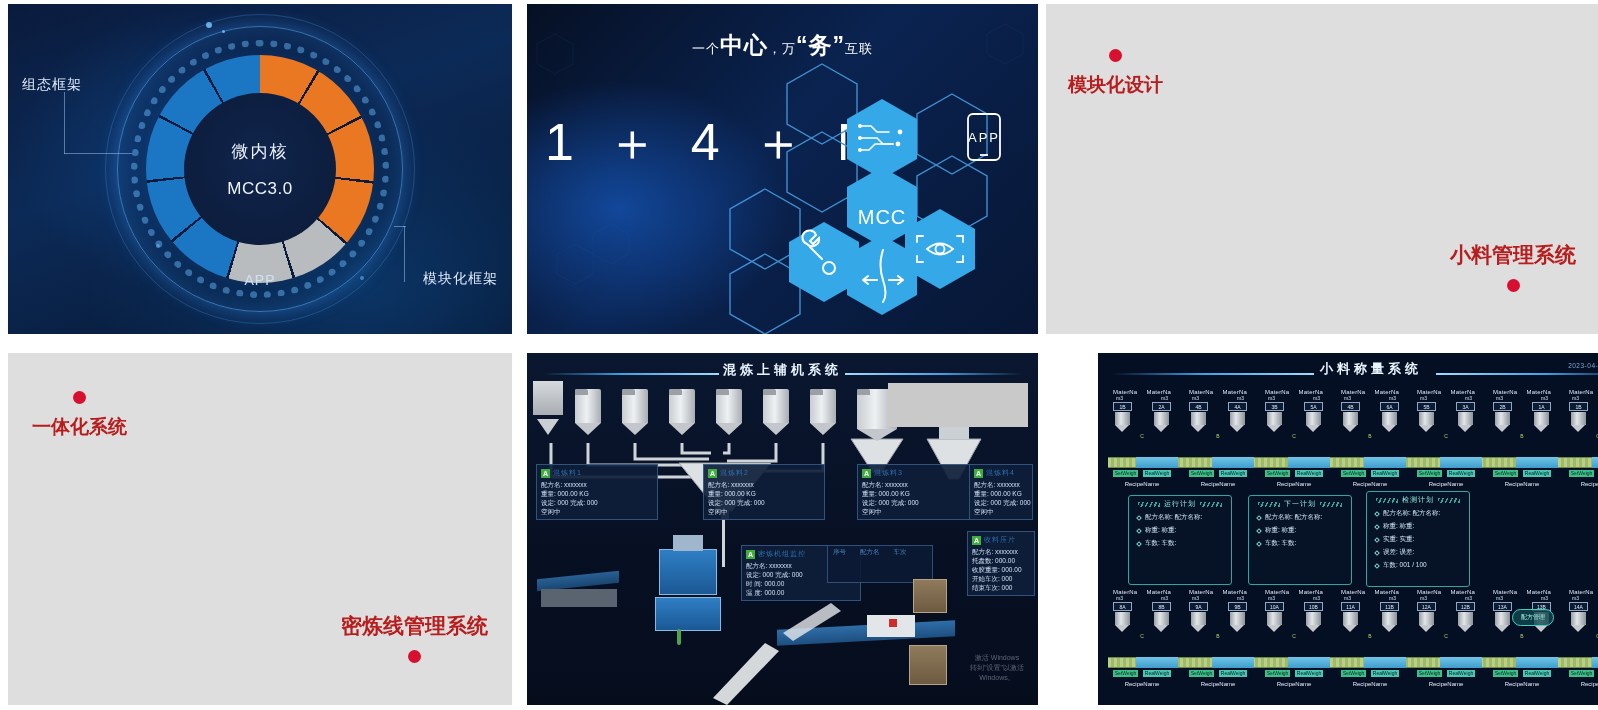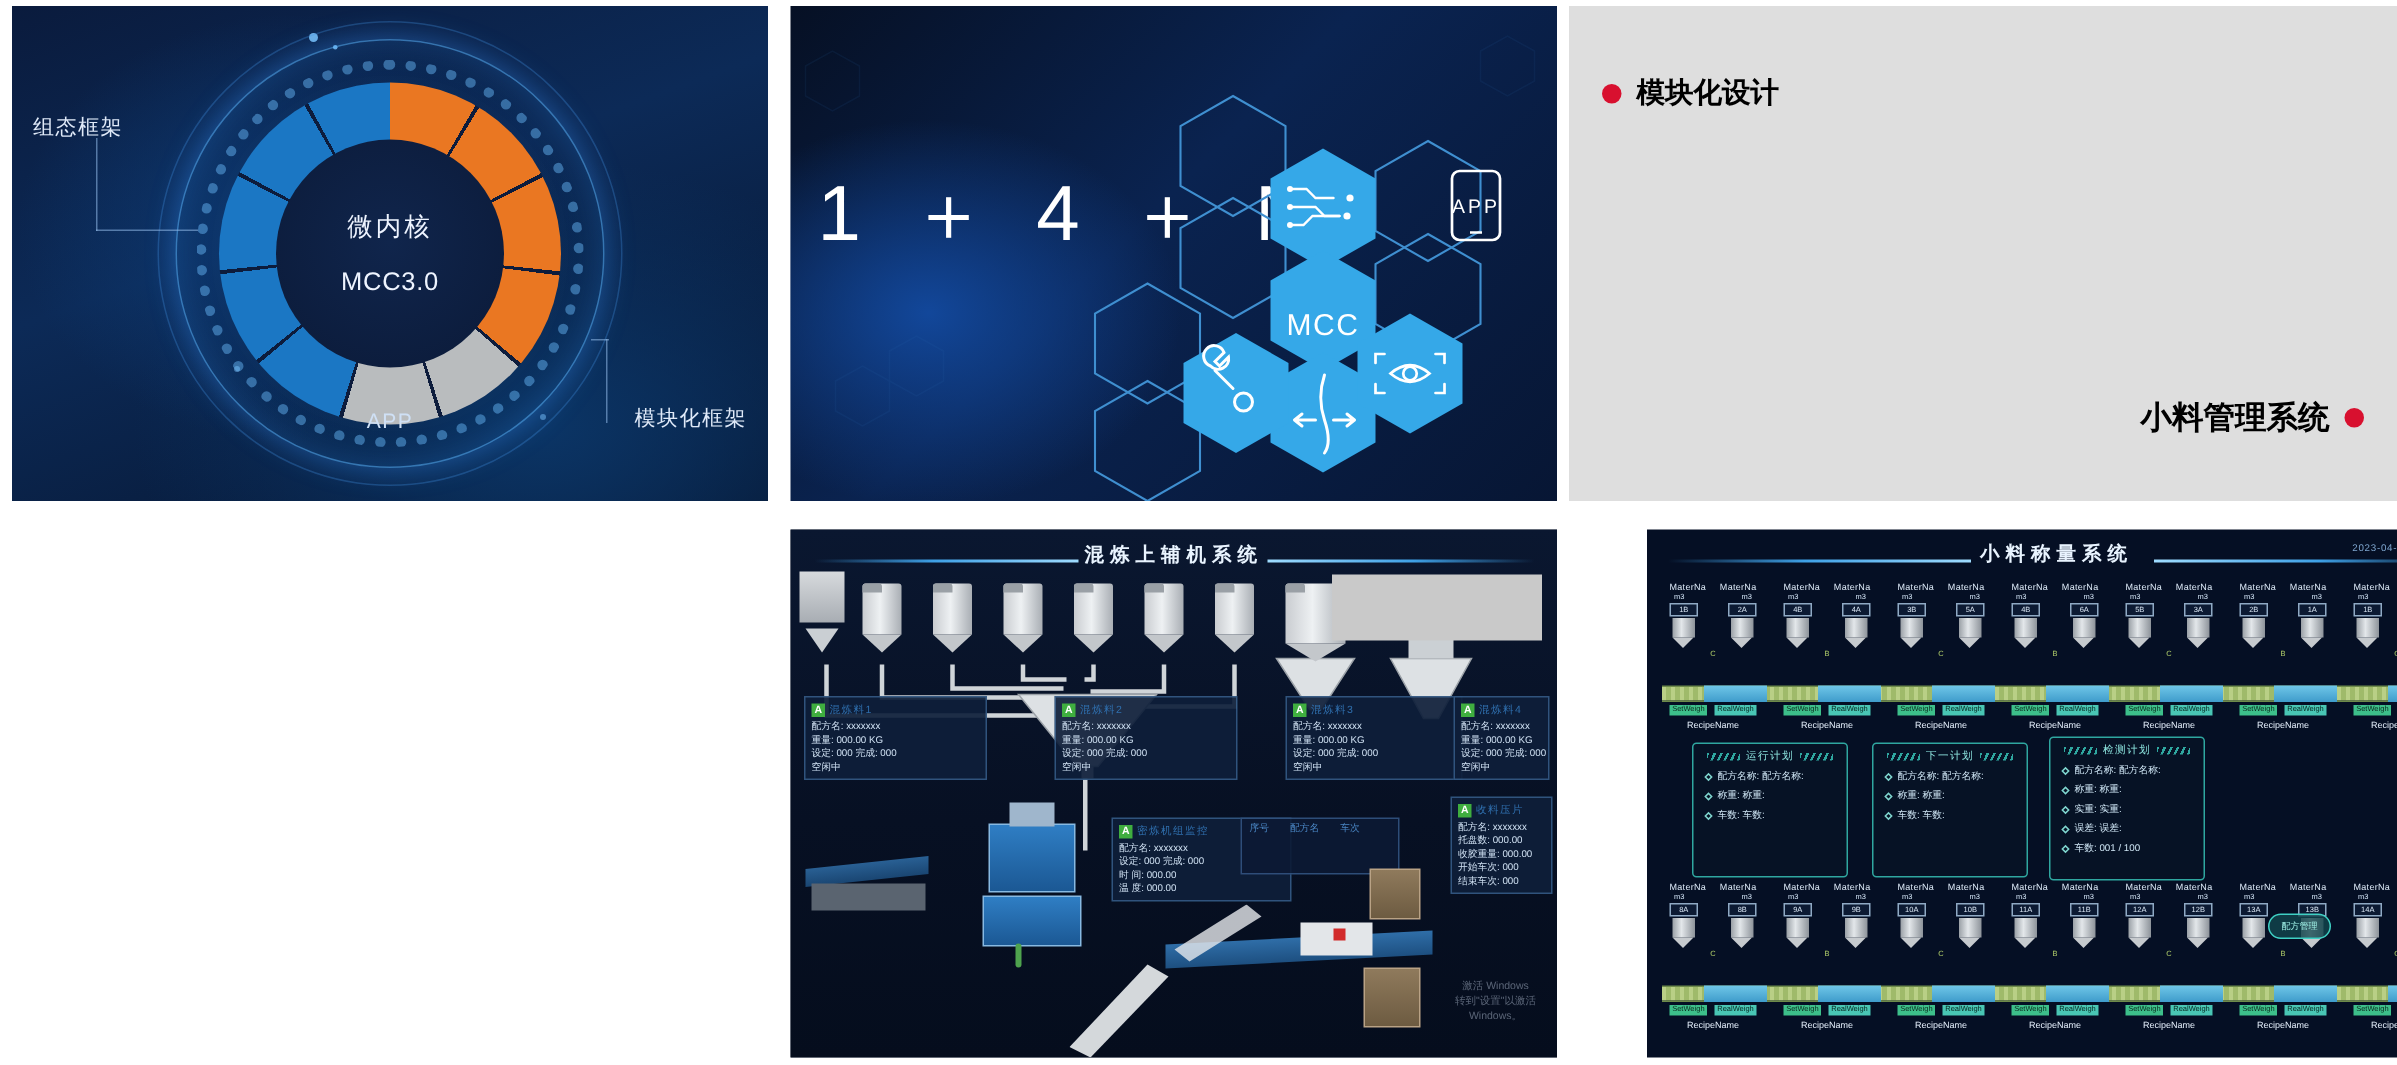"一个中心，万“务”互联" div.p2-title { html: none -> <div> <span>一个</span><span>中心</span><span>，万</span><span>“务”</span><span>互联</span> </div> }
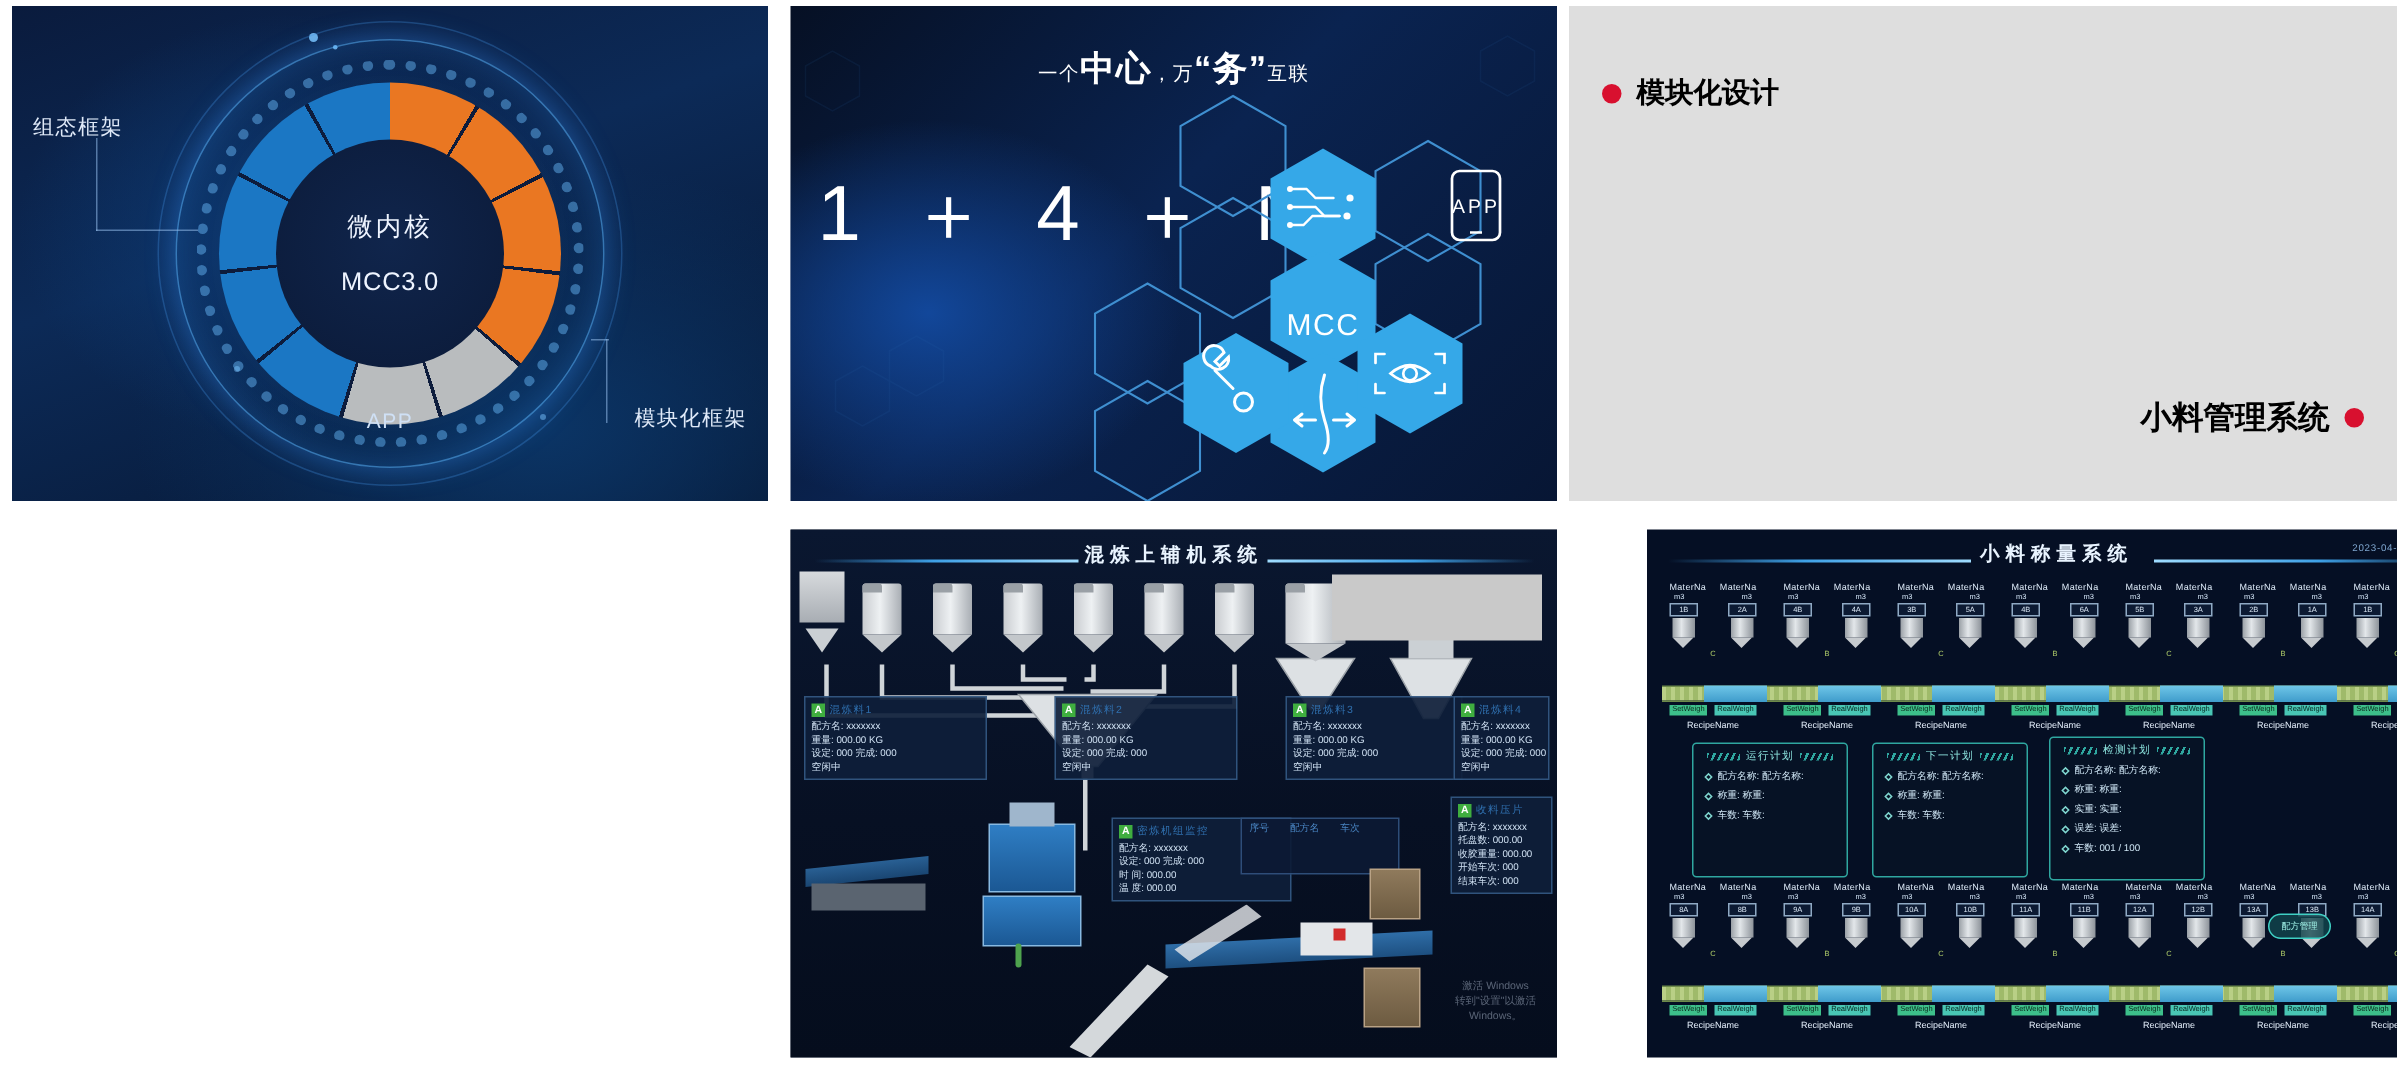"模块化设计" .cap { color: #000000 -> #b91c1c; flex-direction: none -> column }
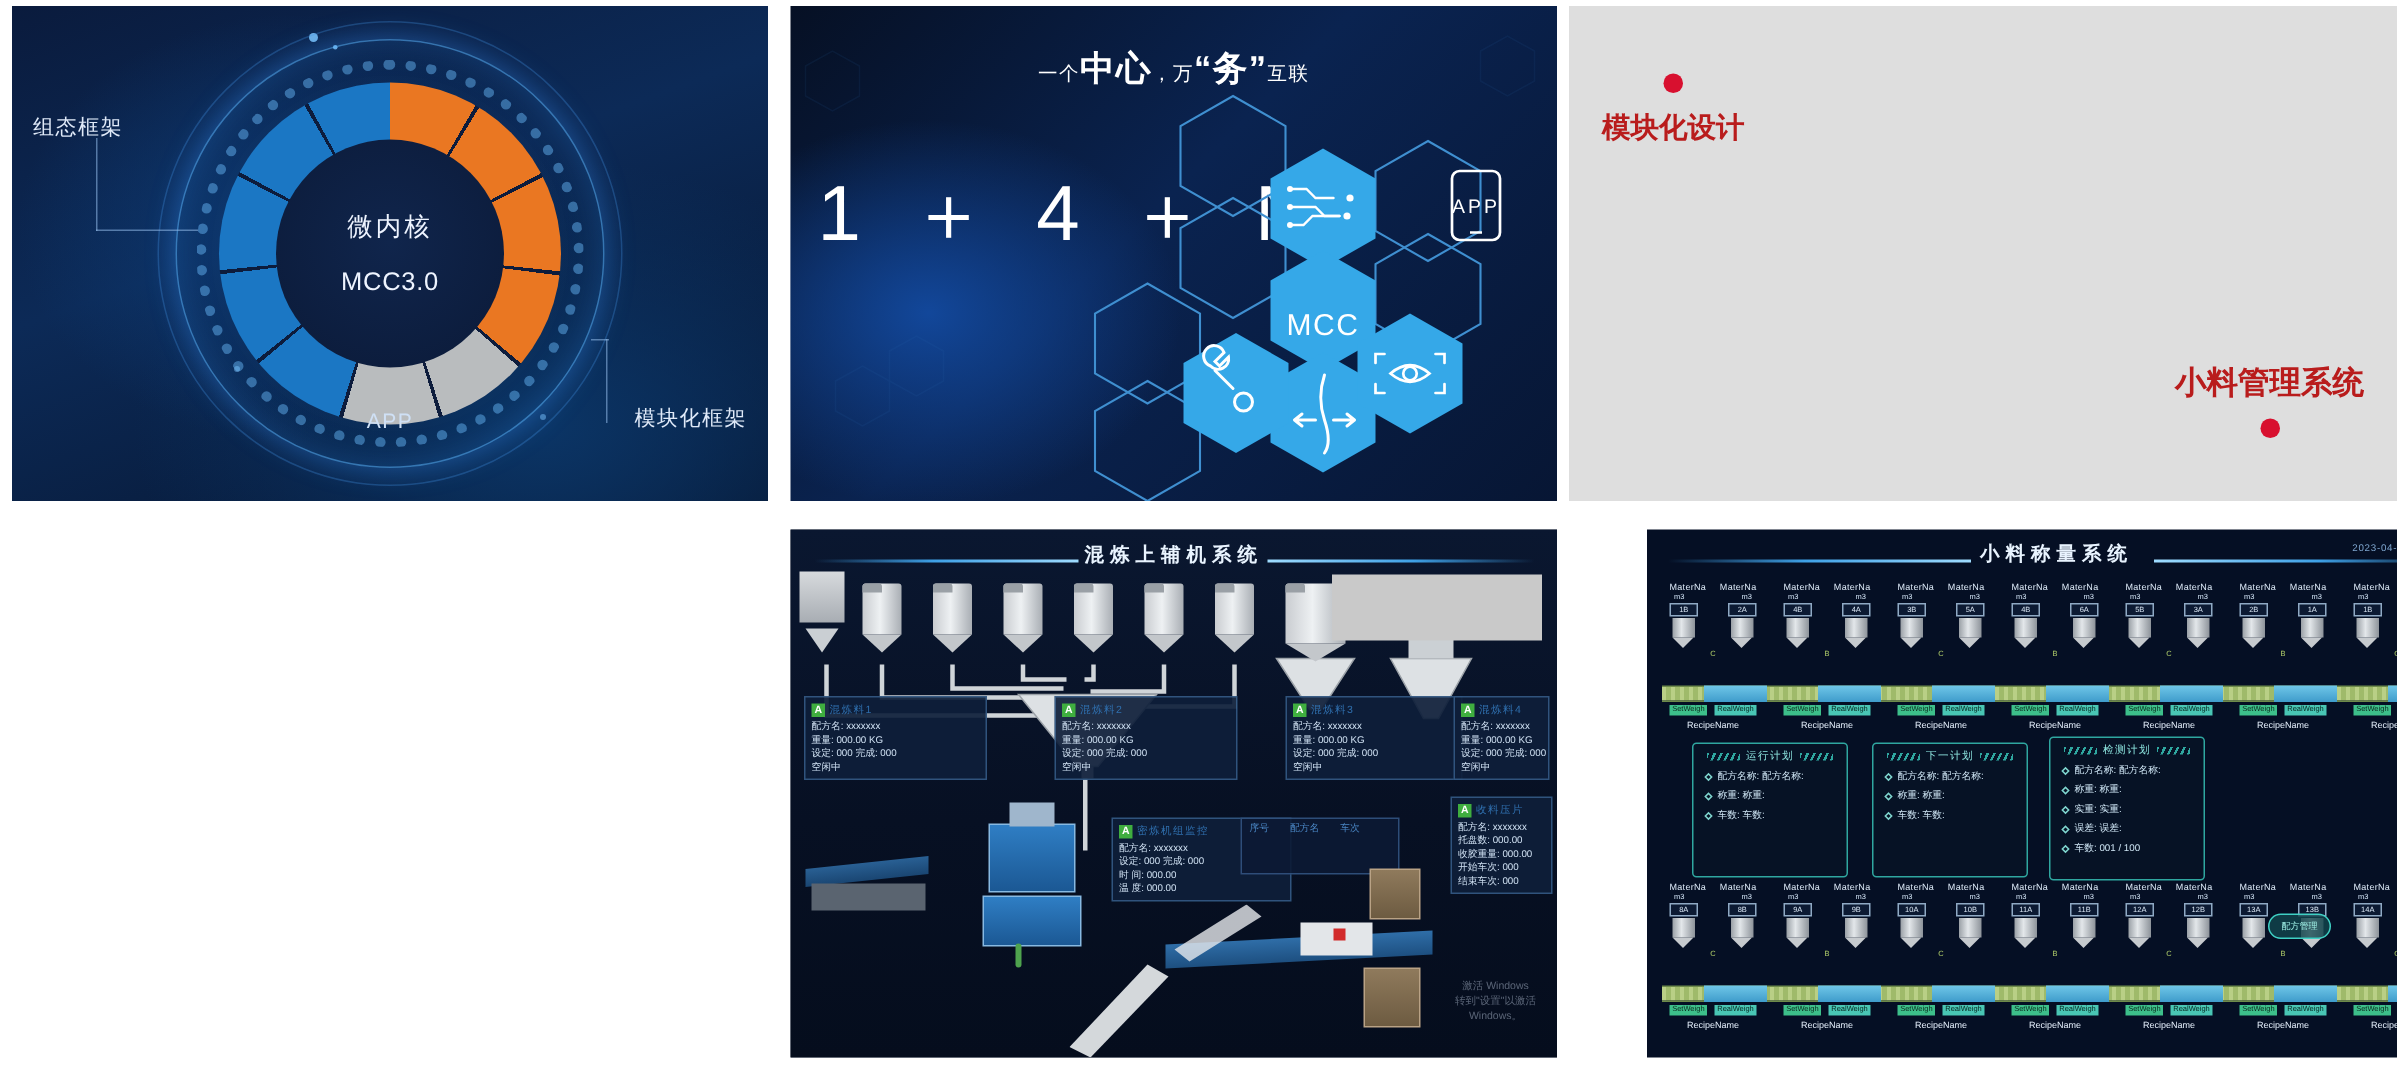"一体化系统" div.panel { html: none -> <div> <div> <span></span> <span>一体化系统</span> </div> <div> <span>密炼线管理系统</span> <span></span> </div> </div> }
